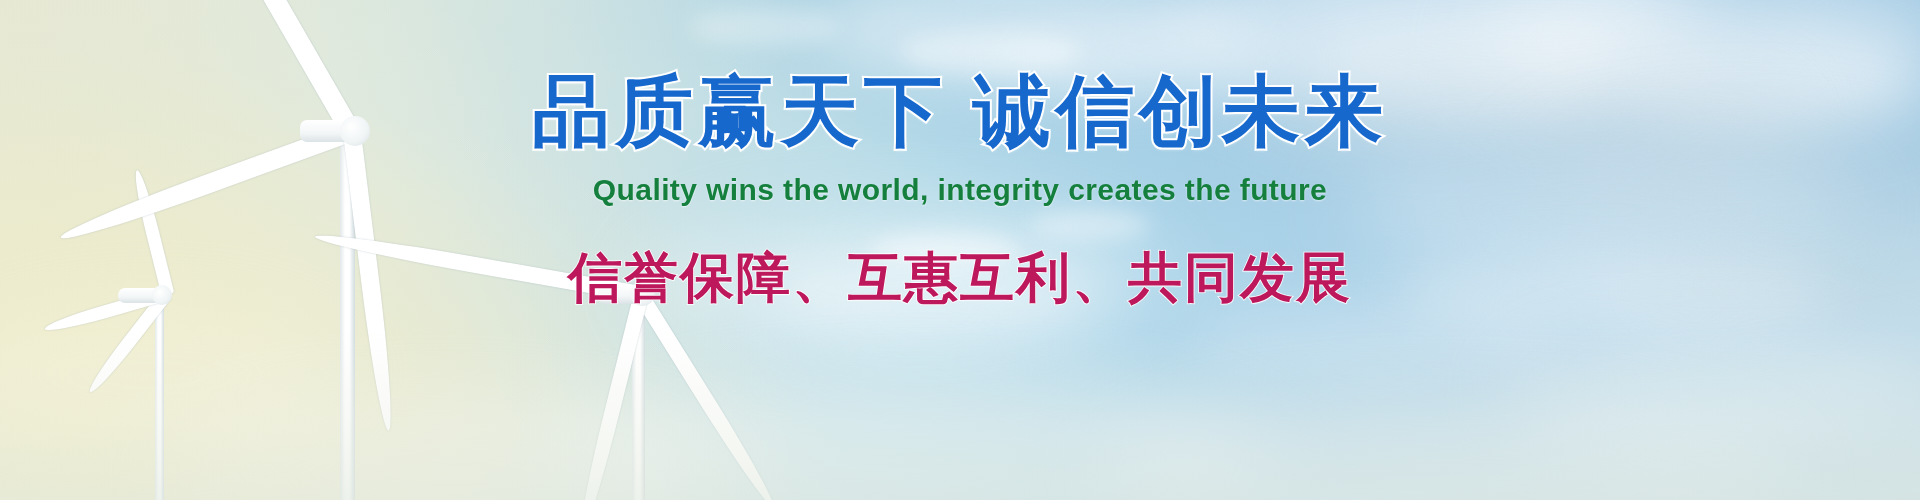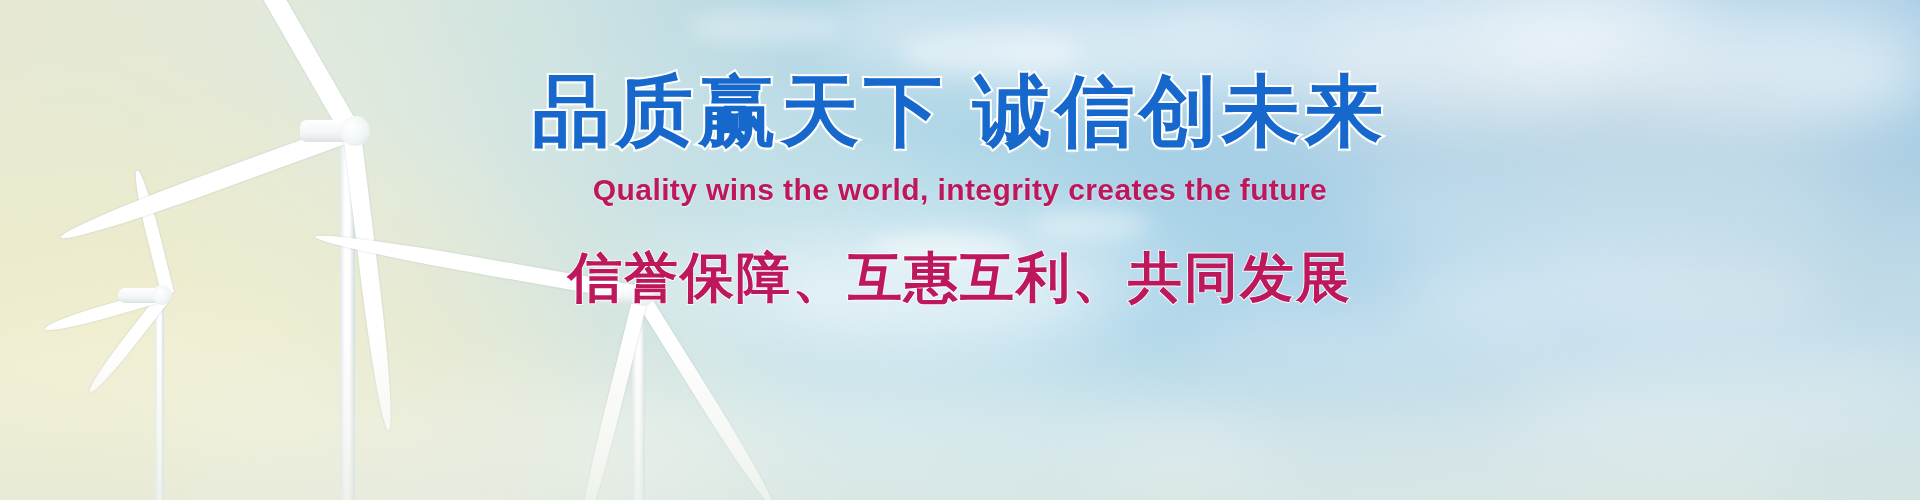"Quality wins the world, integrity" .subline { color: #be185d -> #15803d }
